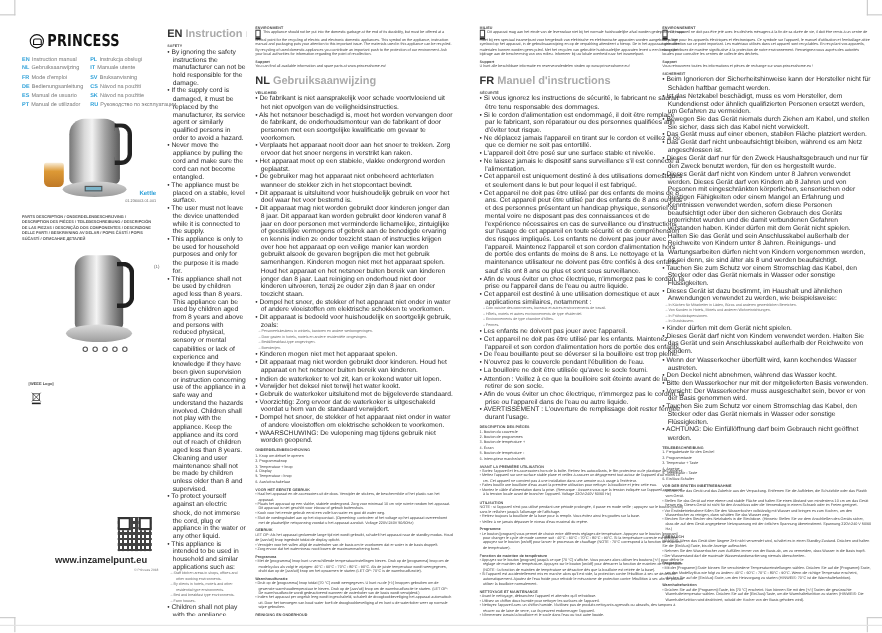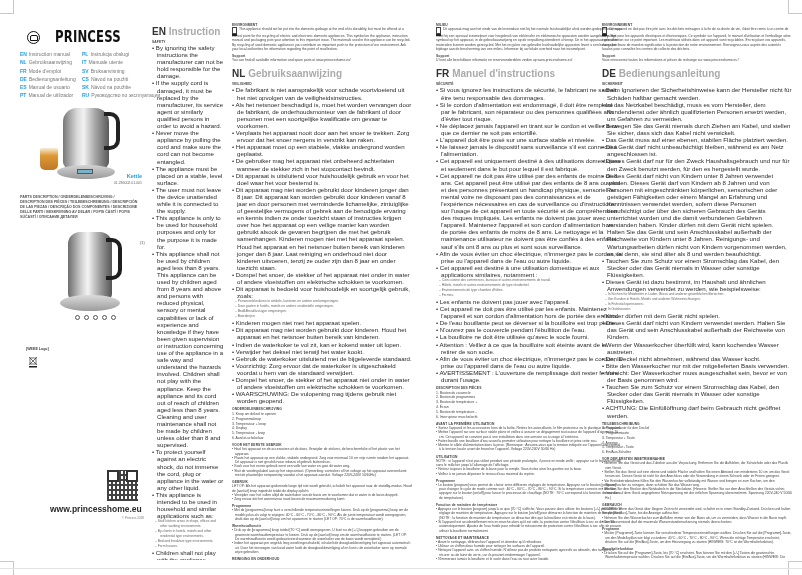"PRINCESS" .logo { gap: 15px -> 3px }
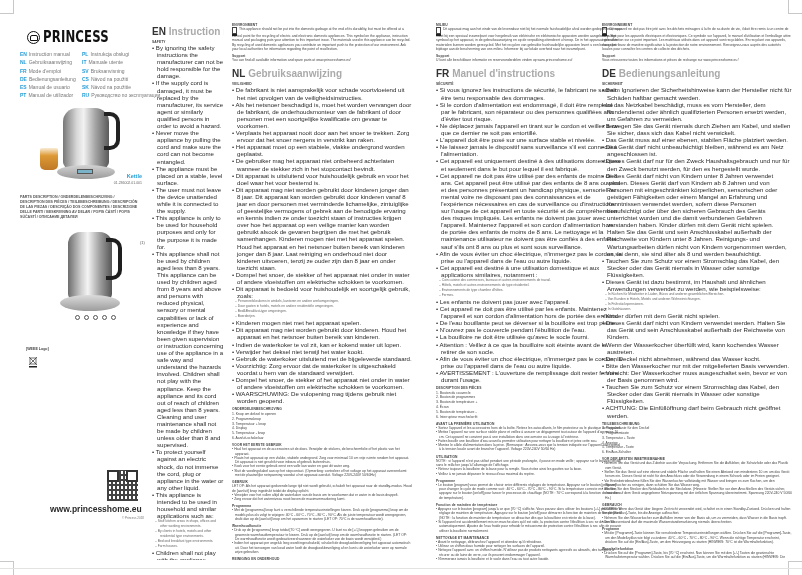"DE Bedienungsanleitung" div.h-lang { html: <div><b>DE</b> <span>Bedienungsanleitung</span></div> -> none }
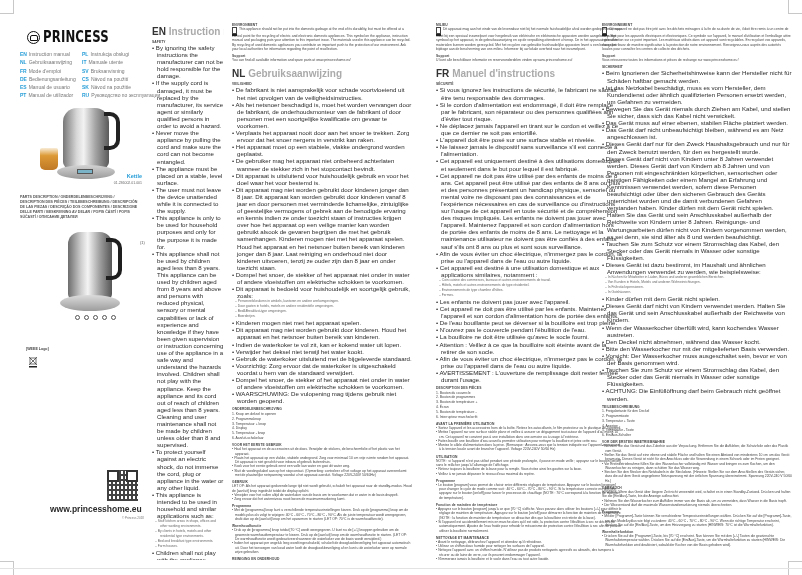"www.princesshome.eu" div.url { text: www.princesshome.eu -> www.inzamelpunt.eu }
